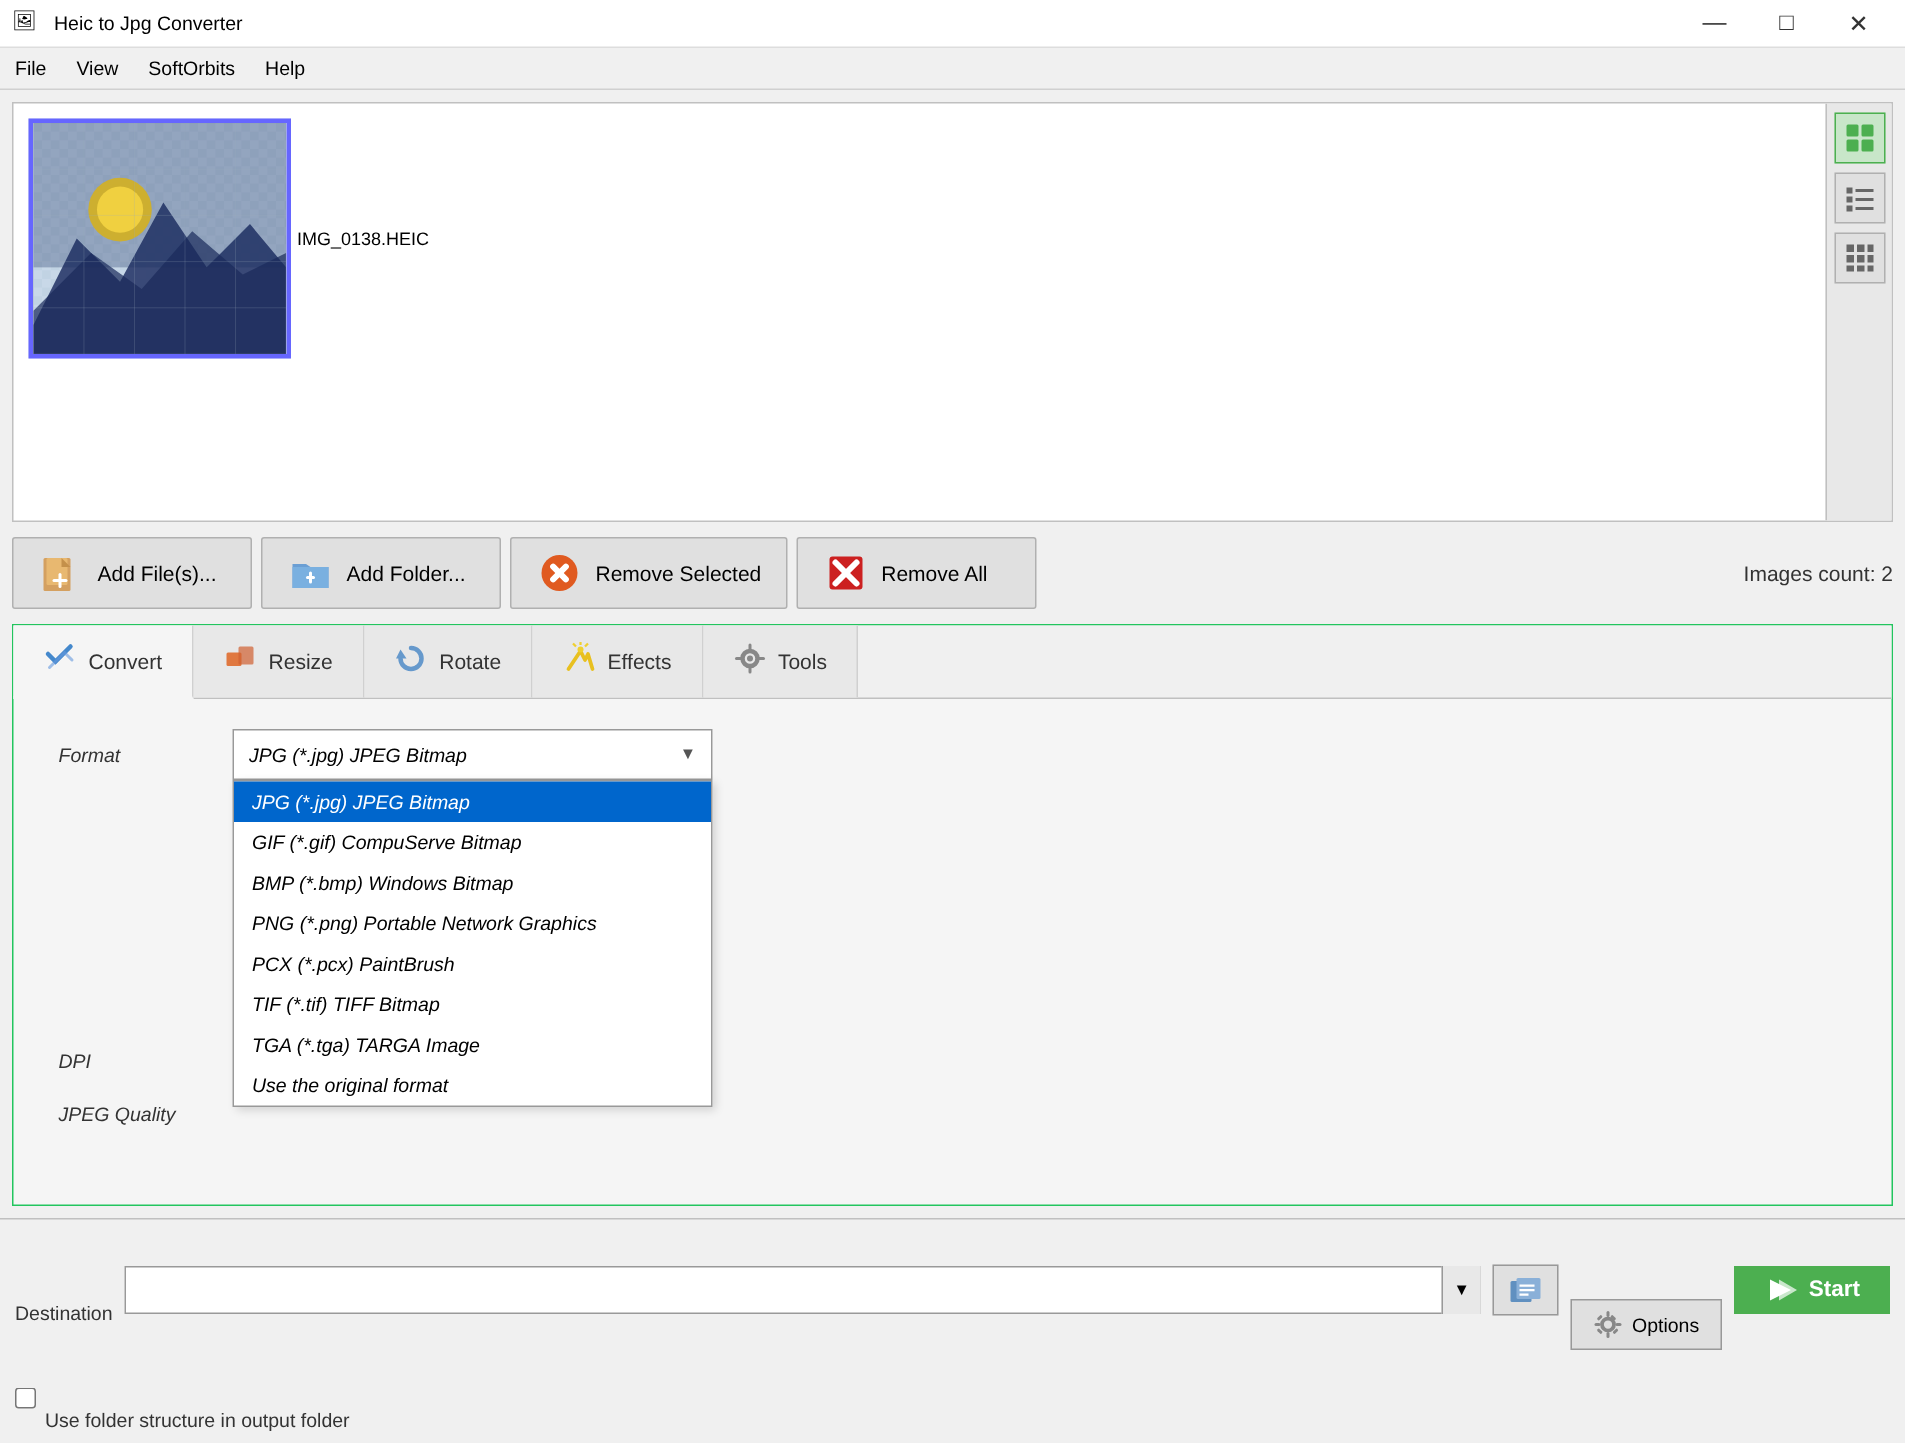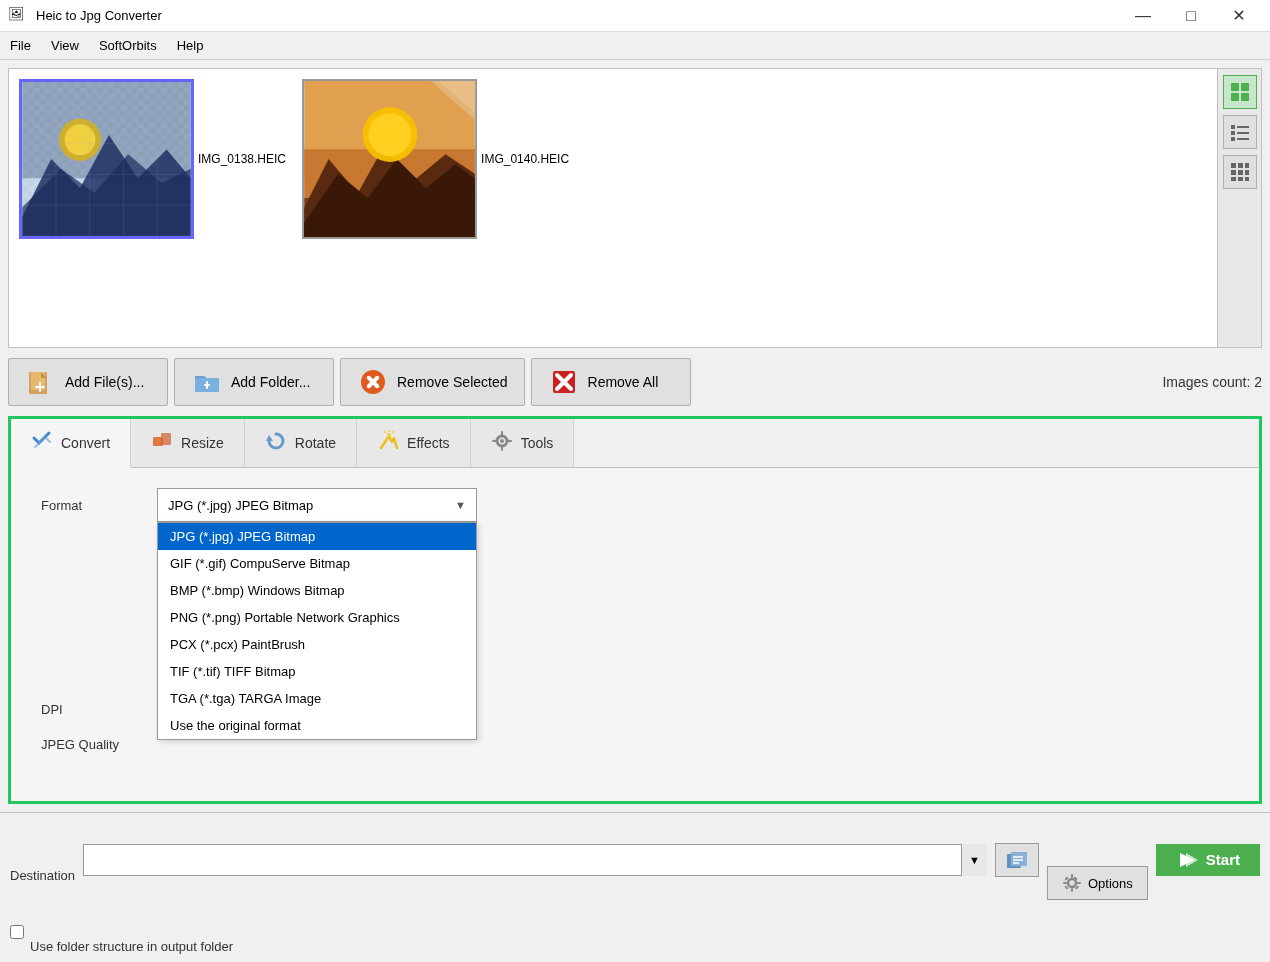"IMG_0140.HEIC" div.thumbnail-item { html: <div> <div> <svg> <rect></rect> <rect></rect> <rect></rect> <polygon></polygon> <polygon></polygon> <circle></circle> <circle></circle> <polygon></polygon> <polygon></polygon> </svg> </div> <span>IMG_0140.HEIC</span> </div> -> none }
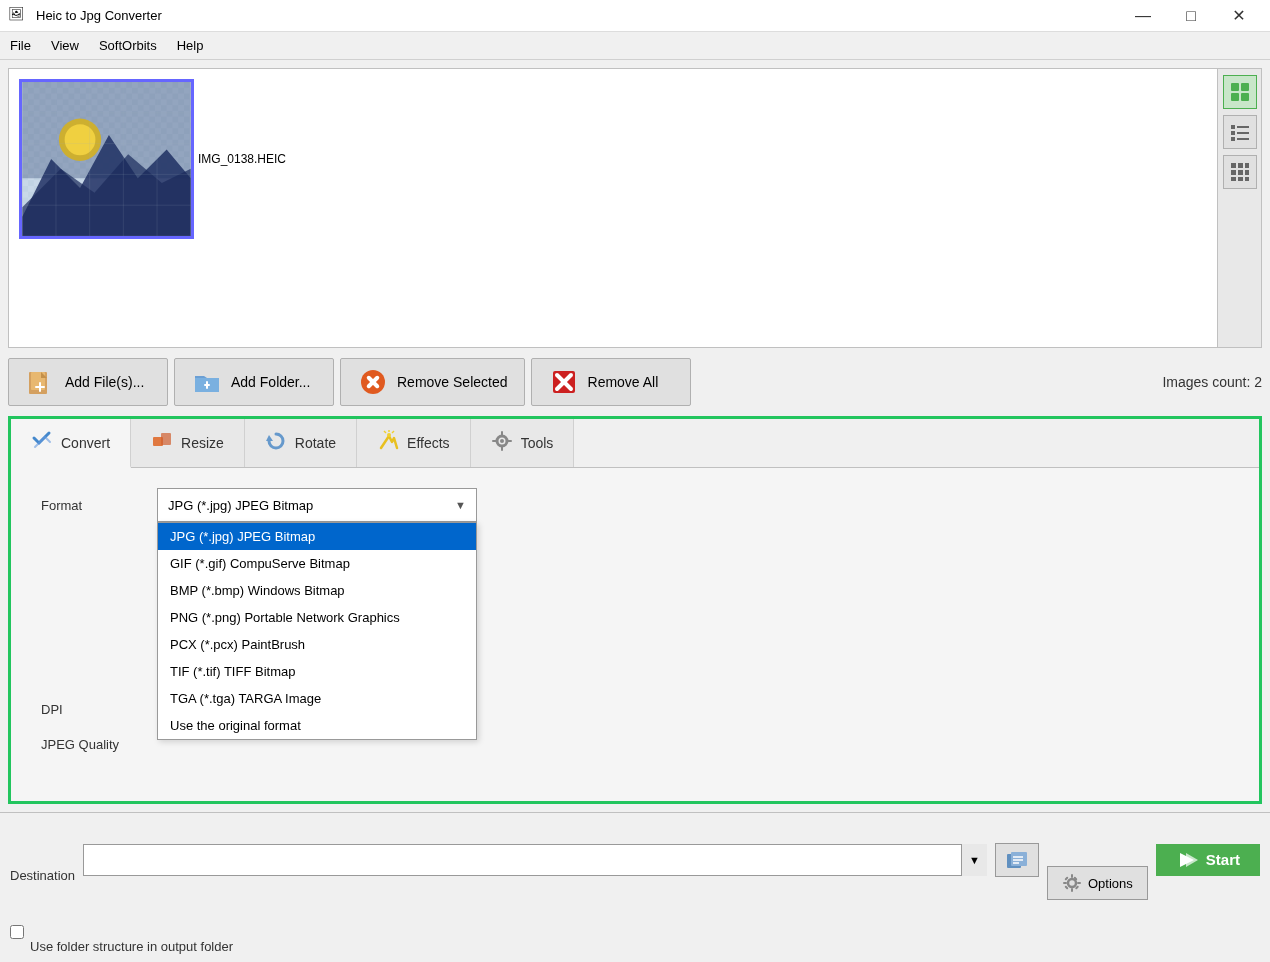"Convert" .tab-area { border: 3px solid #22c55e -> 1px solid #22c55e }
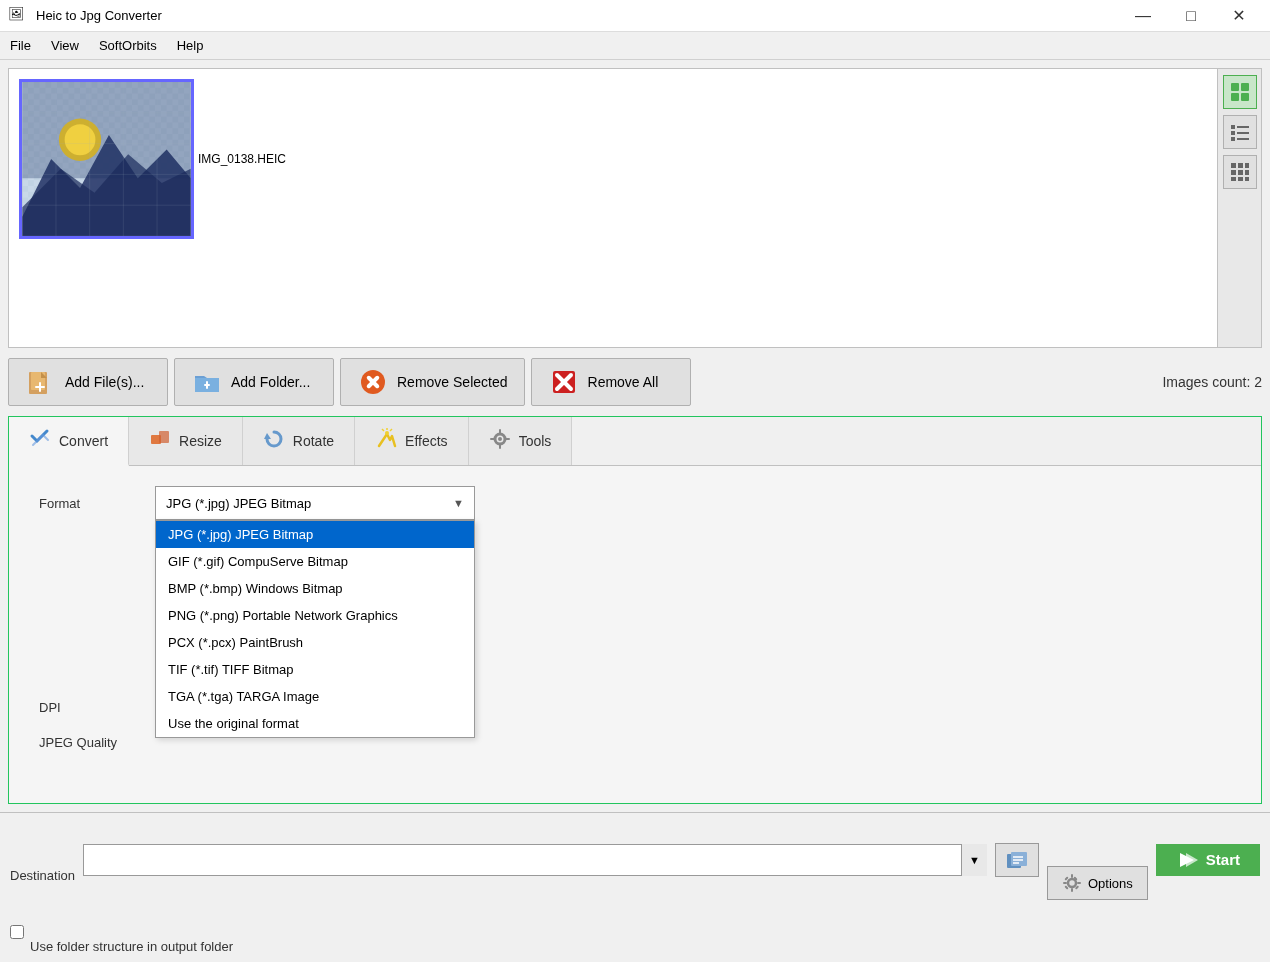"Format" .convert-panel { font-style: none -> italic }
